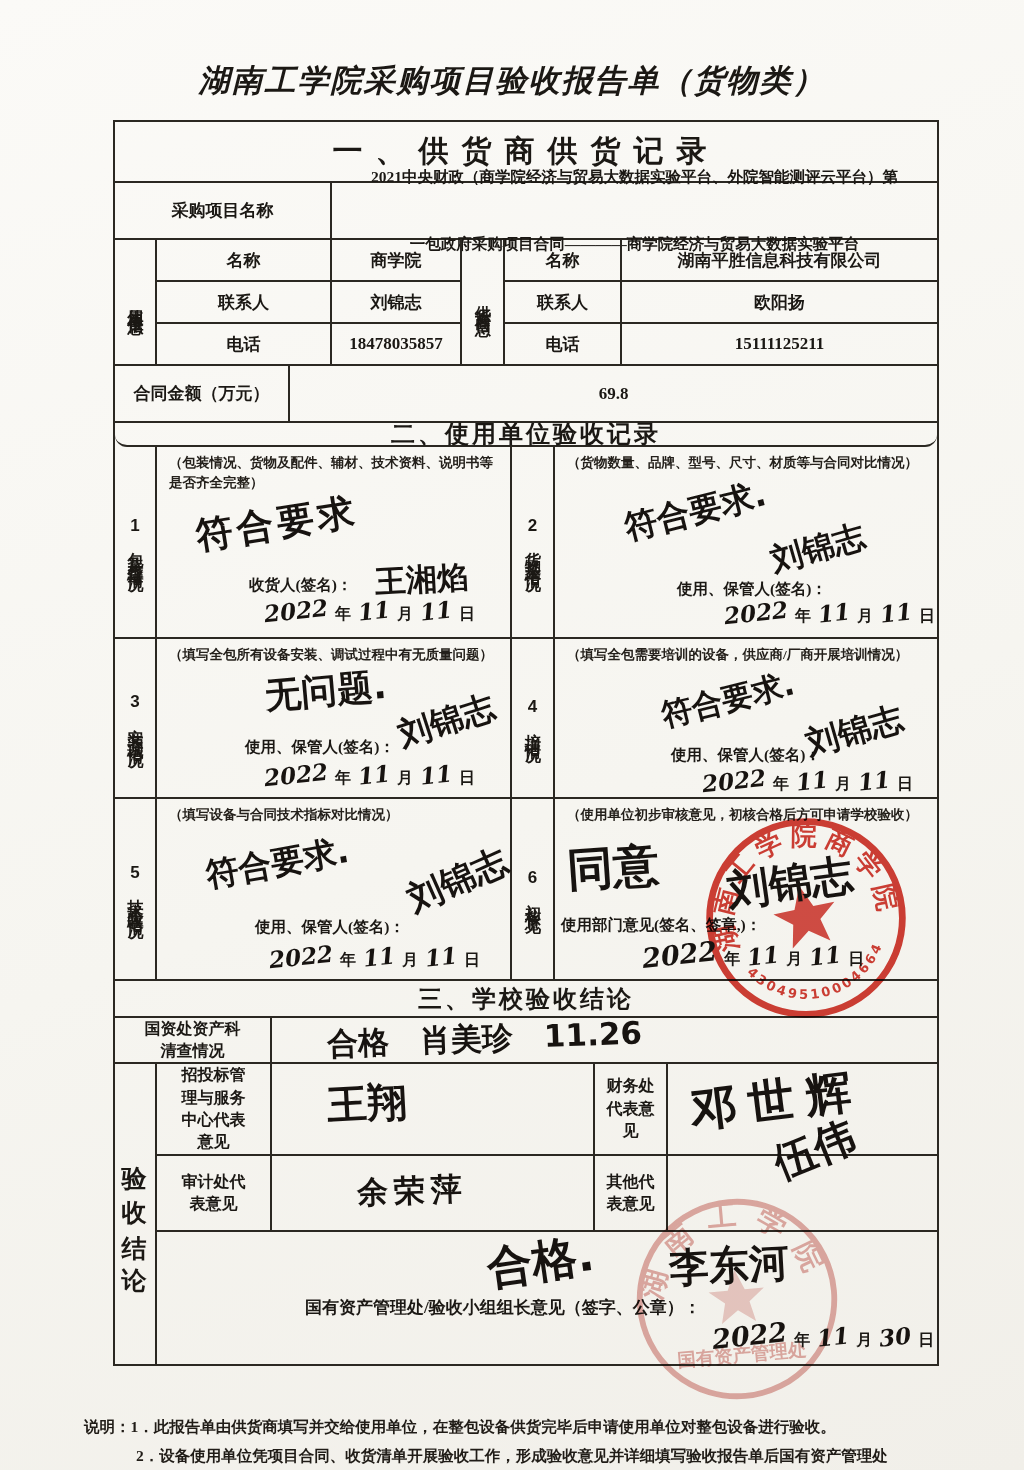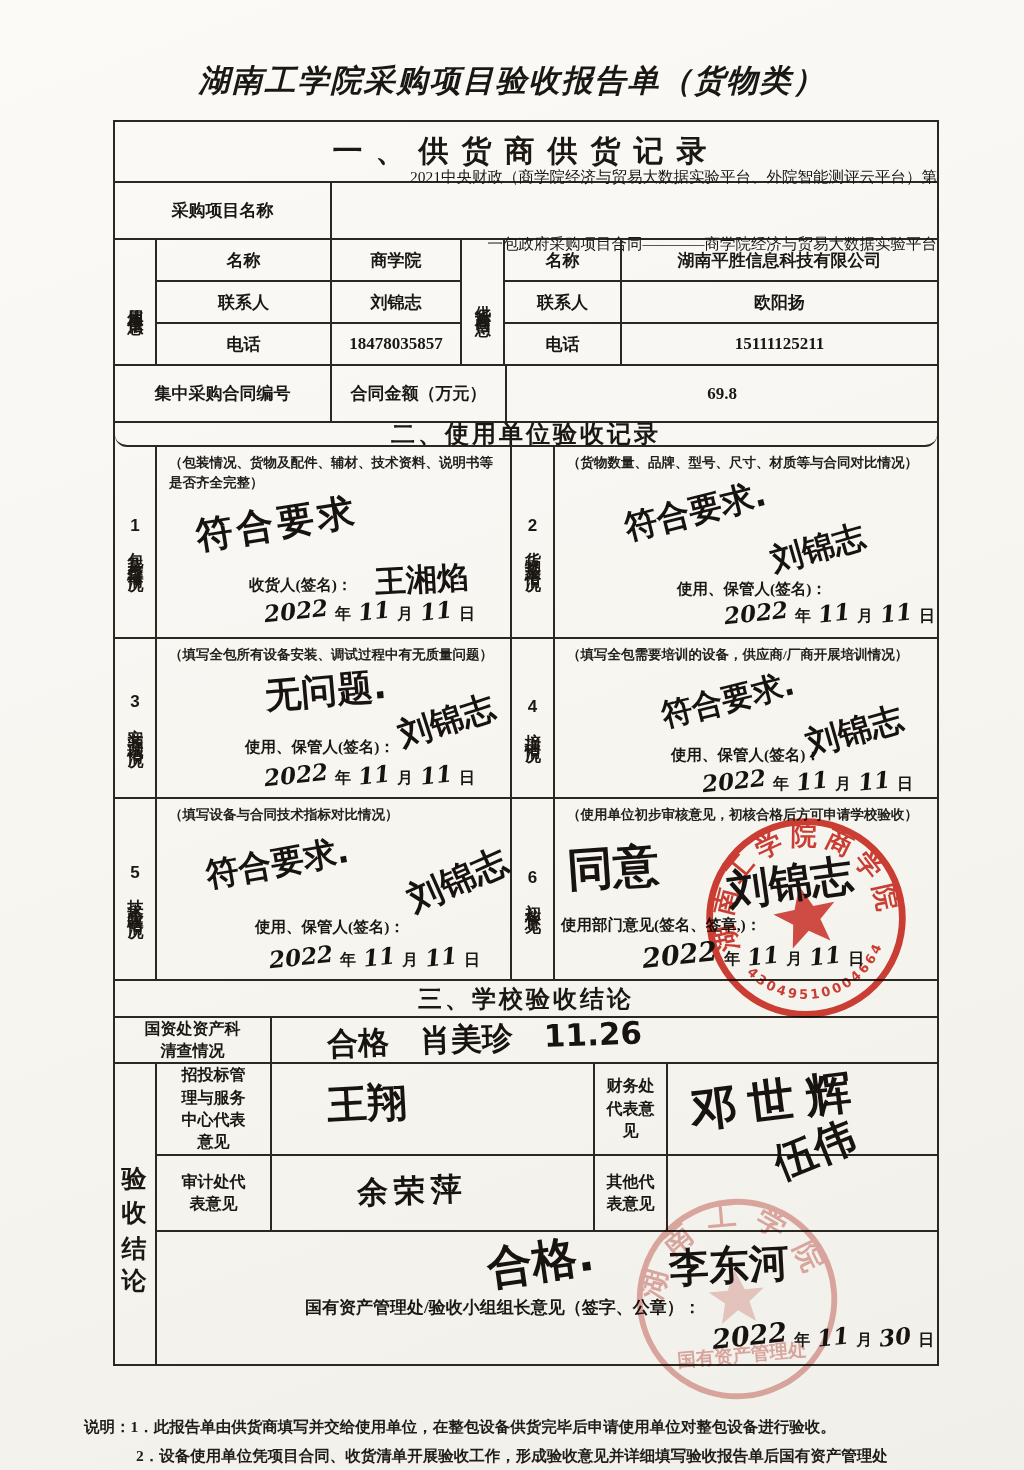"2021中央财政（商学院经济与贸易大数据实验平台、外院智能测评云平台）第" .pval { align-items: flex-end -> center; font-weight: 400 -> 700 }
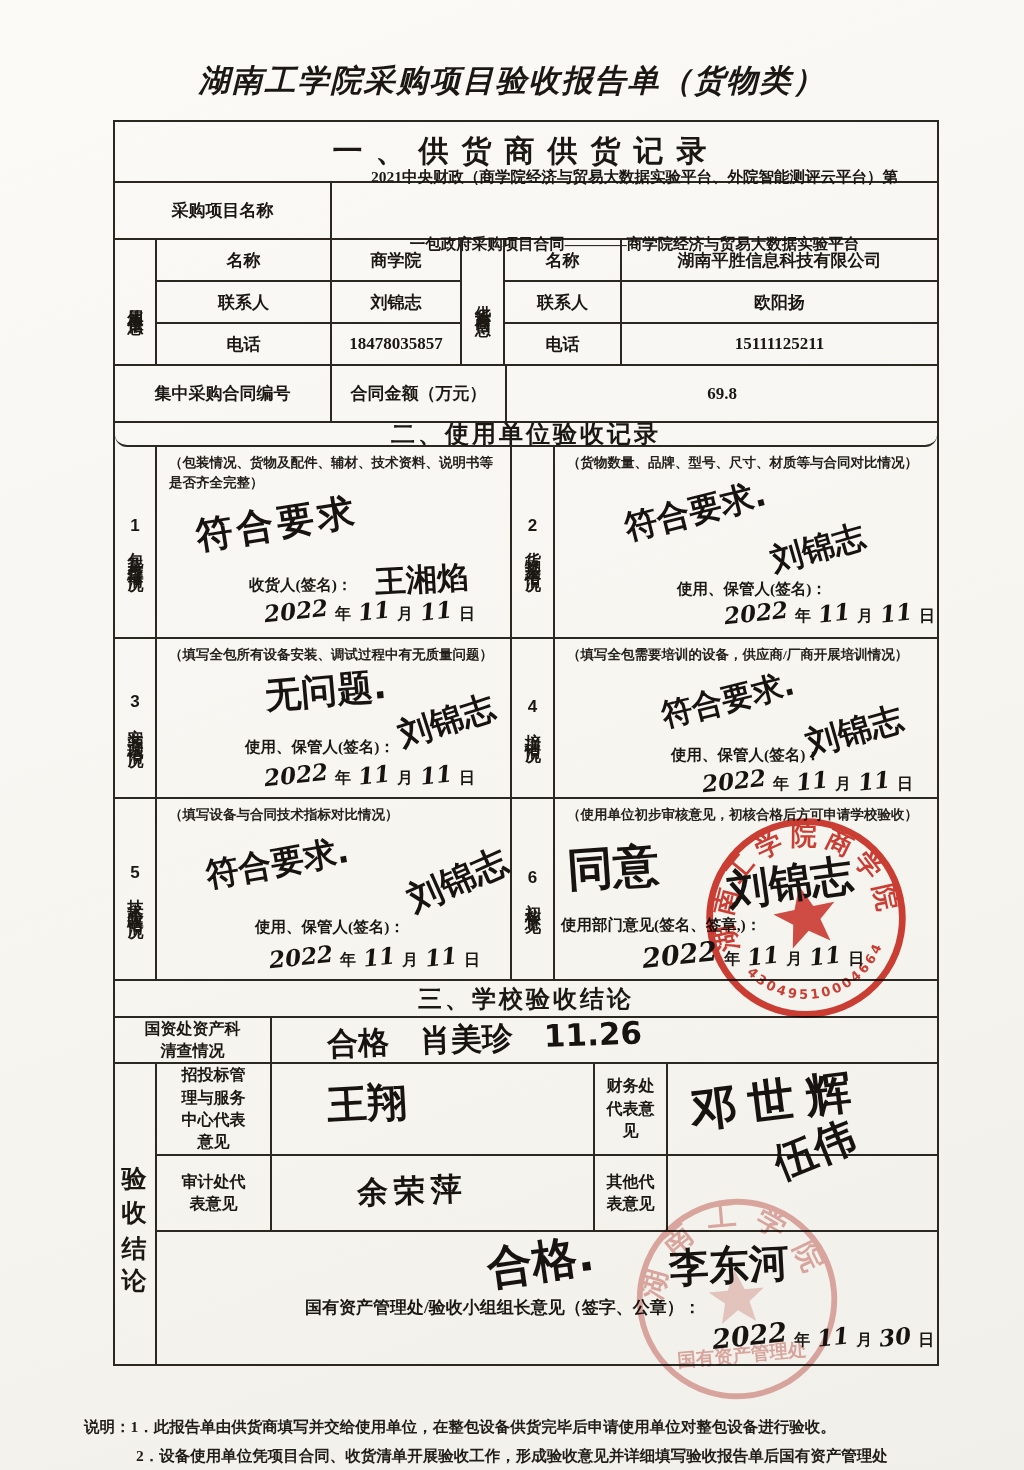"集中采购合同编号" div.c { html: <div>集中采购合同编号</div> -> none }
